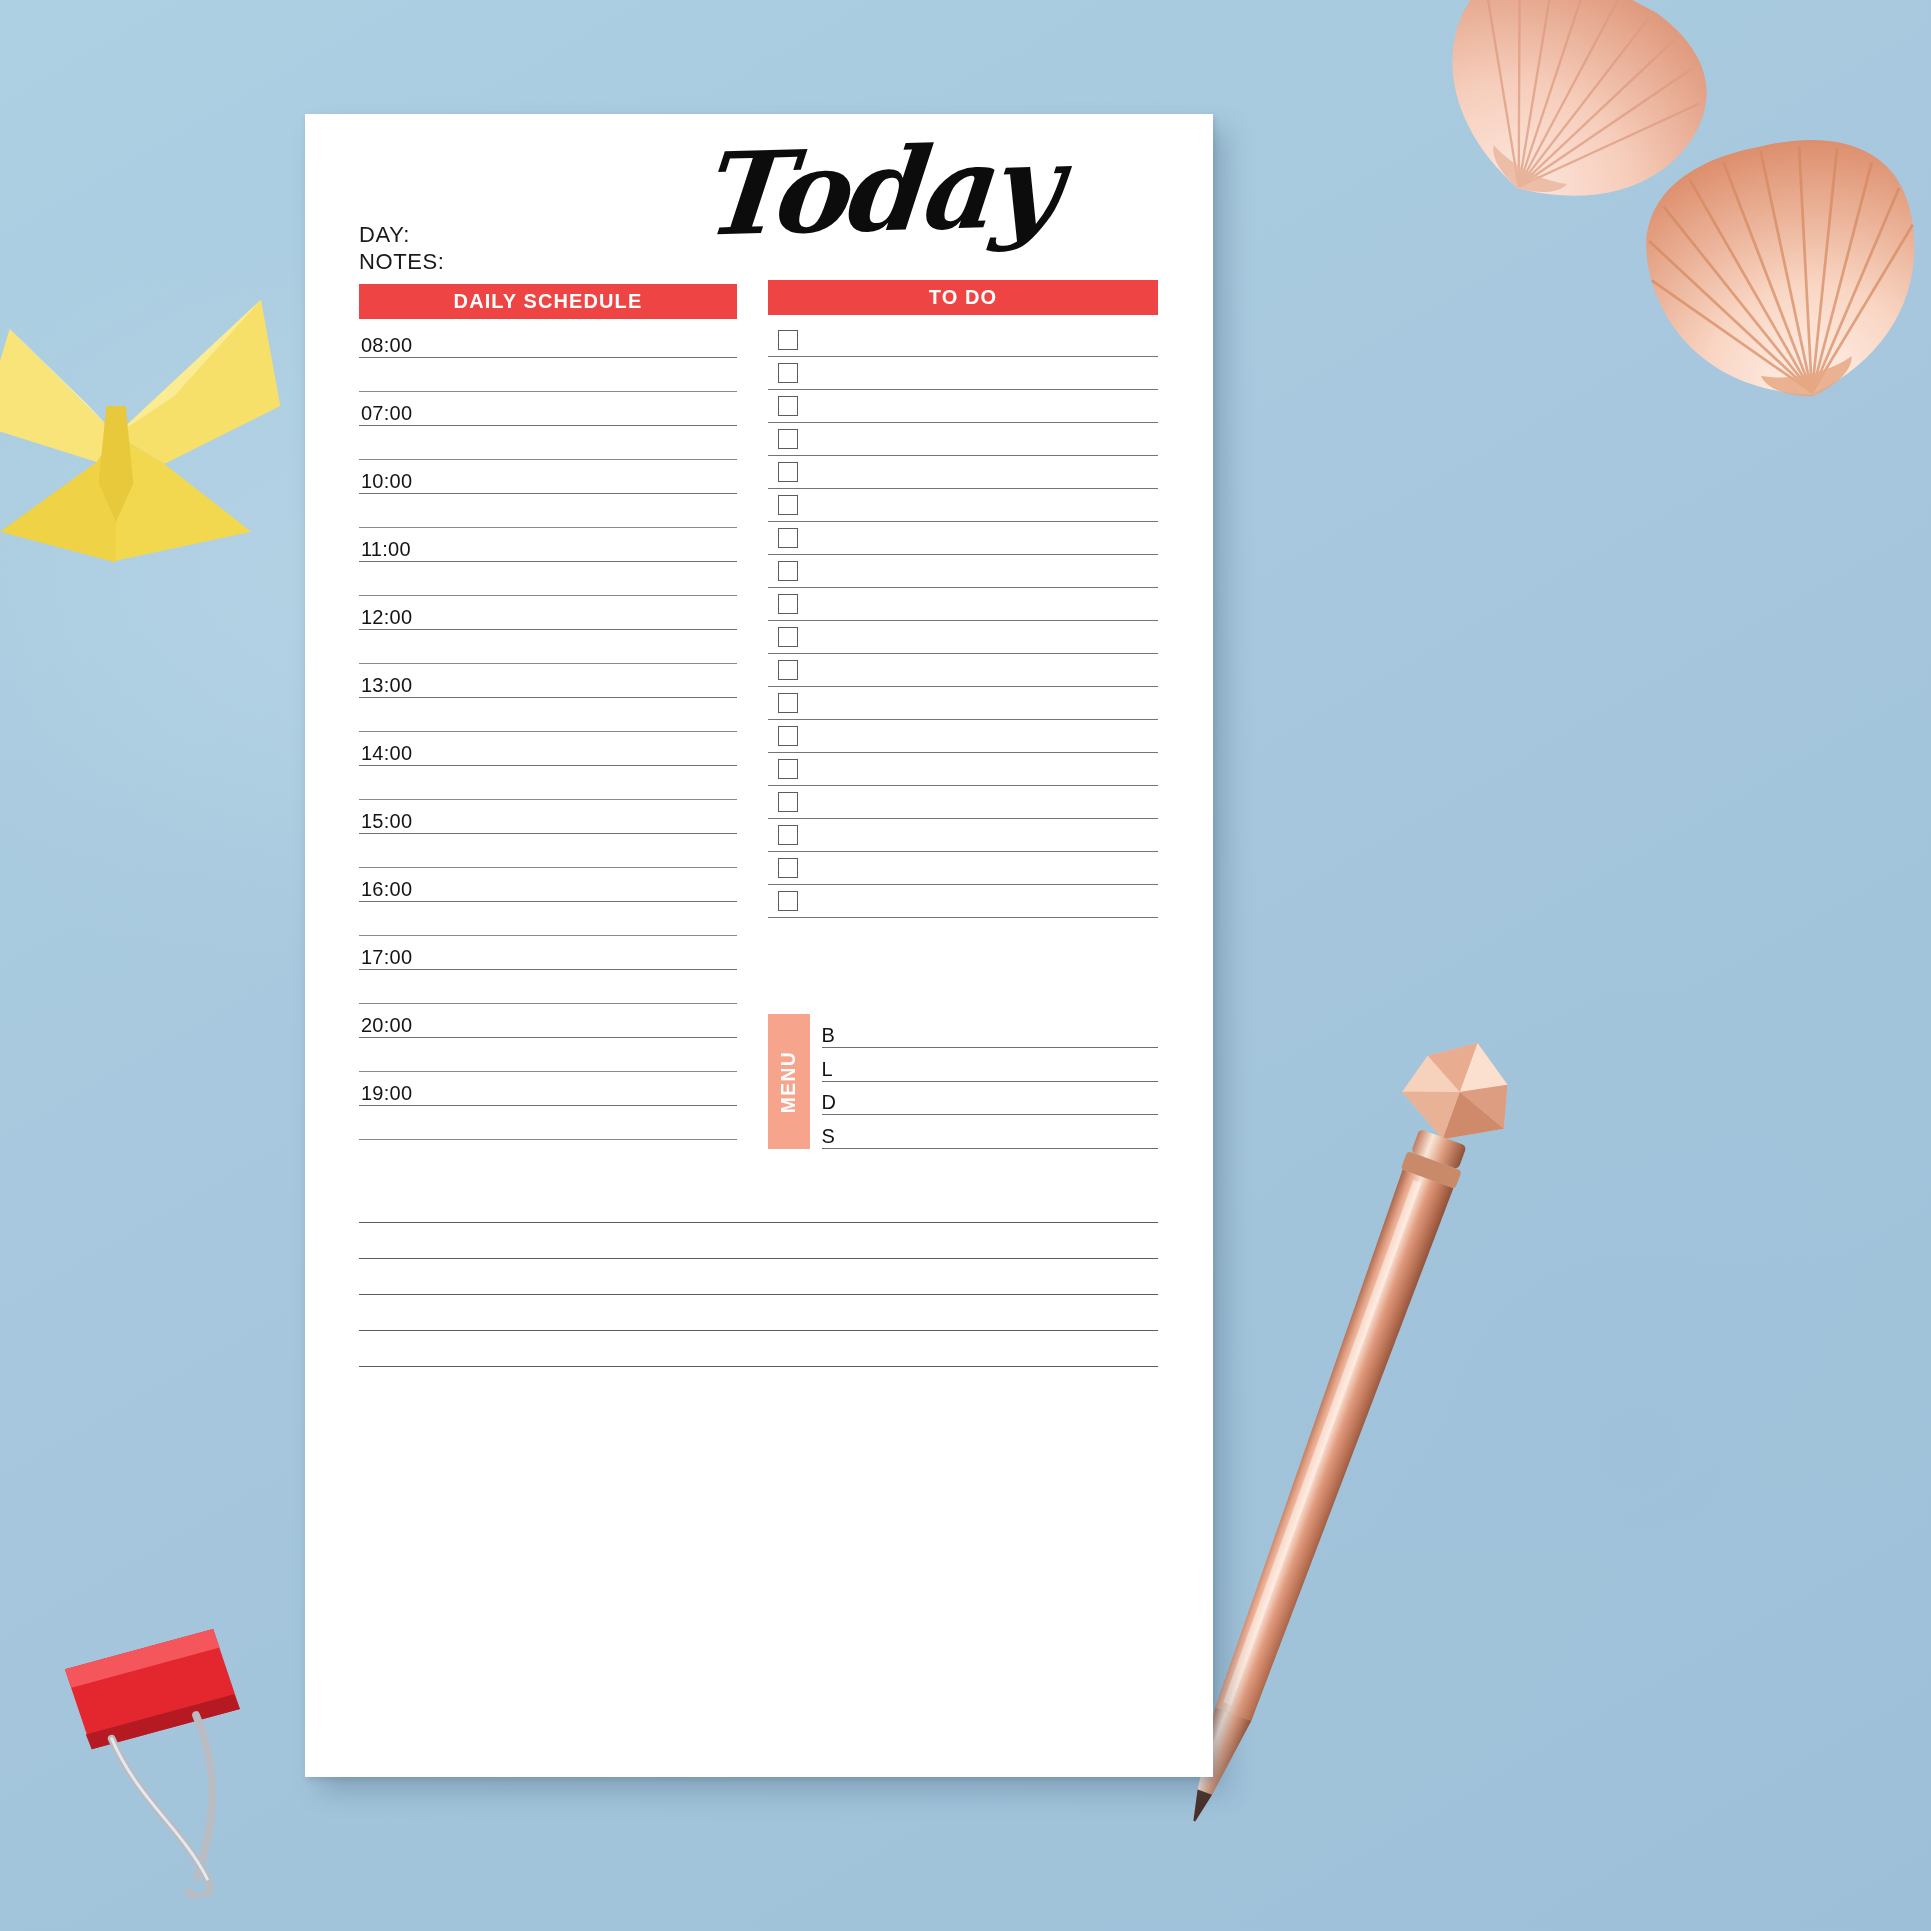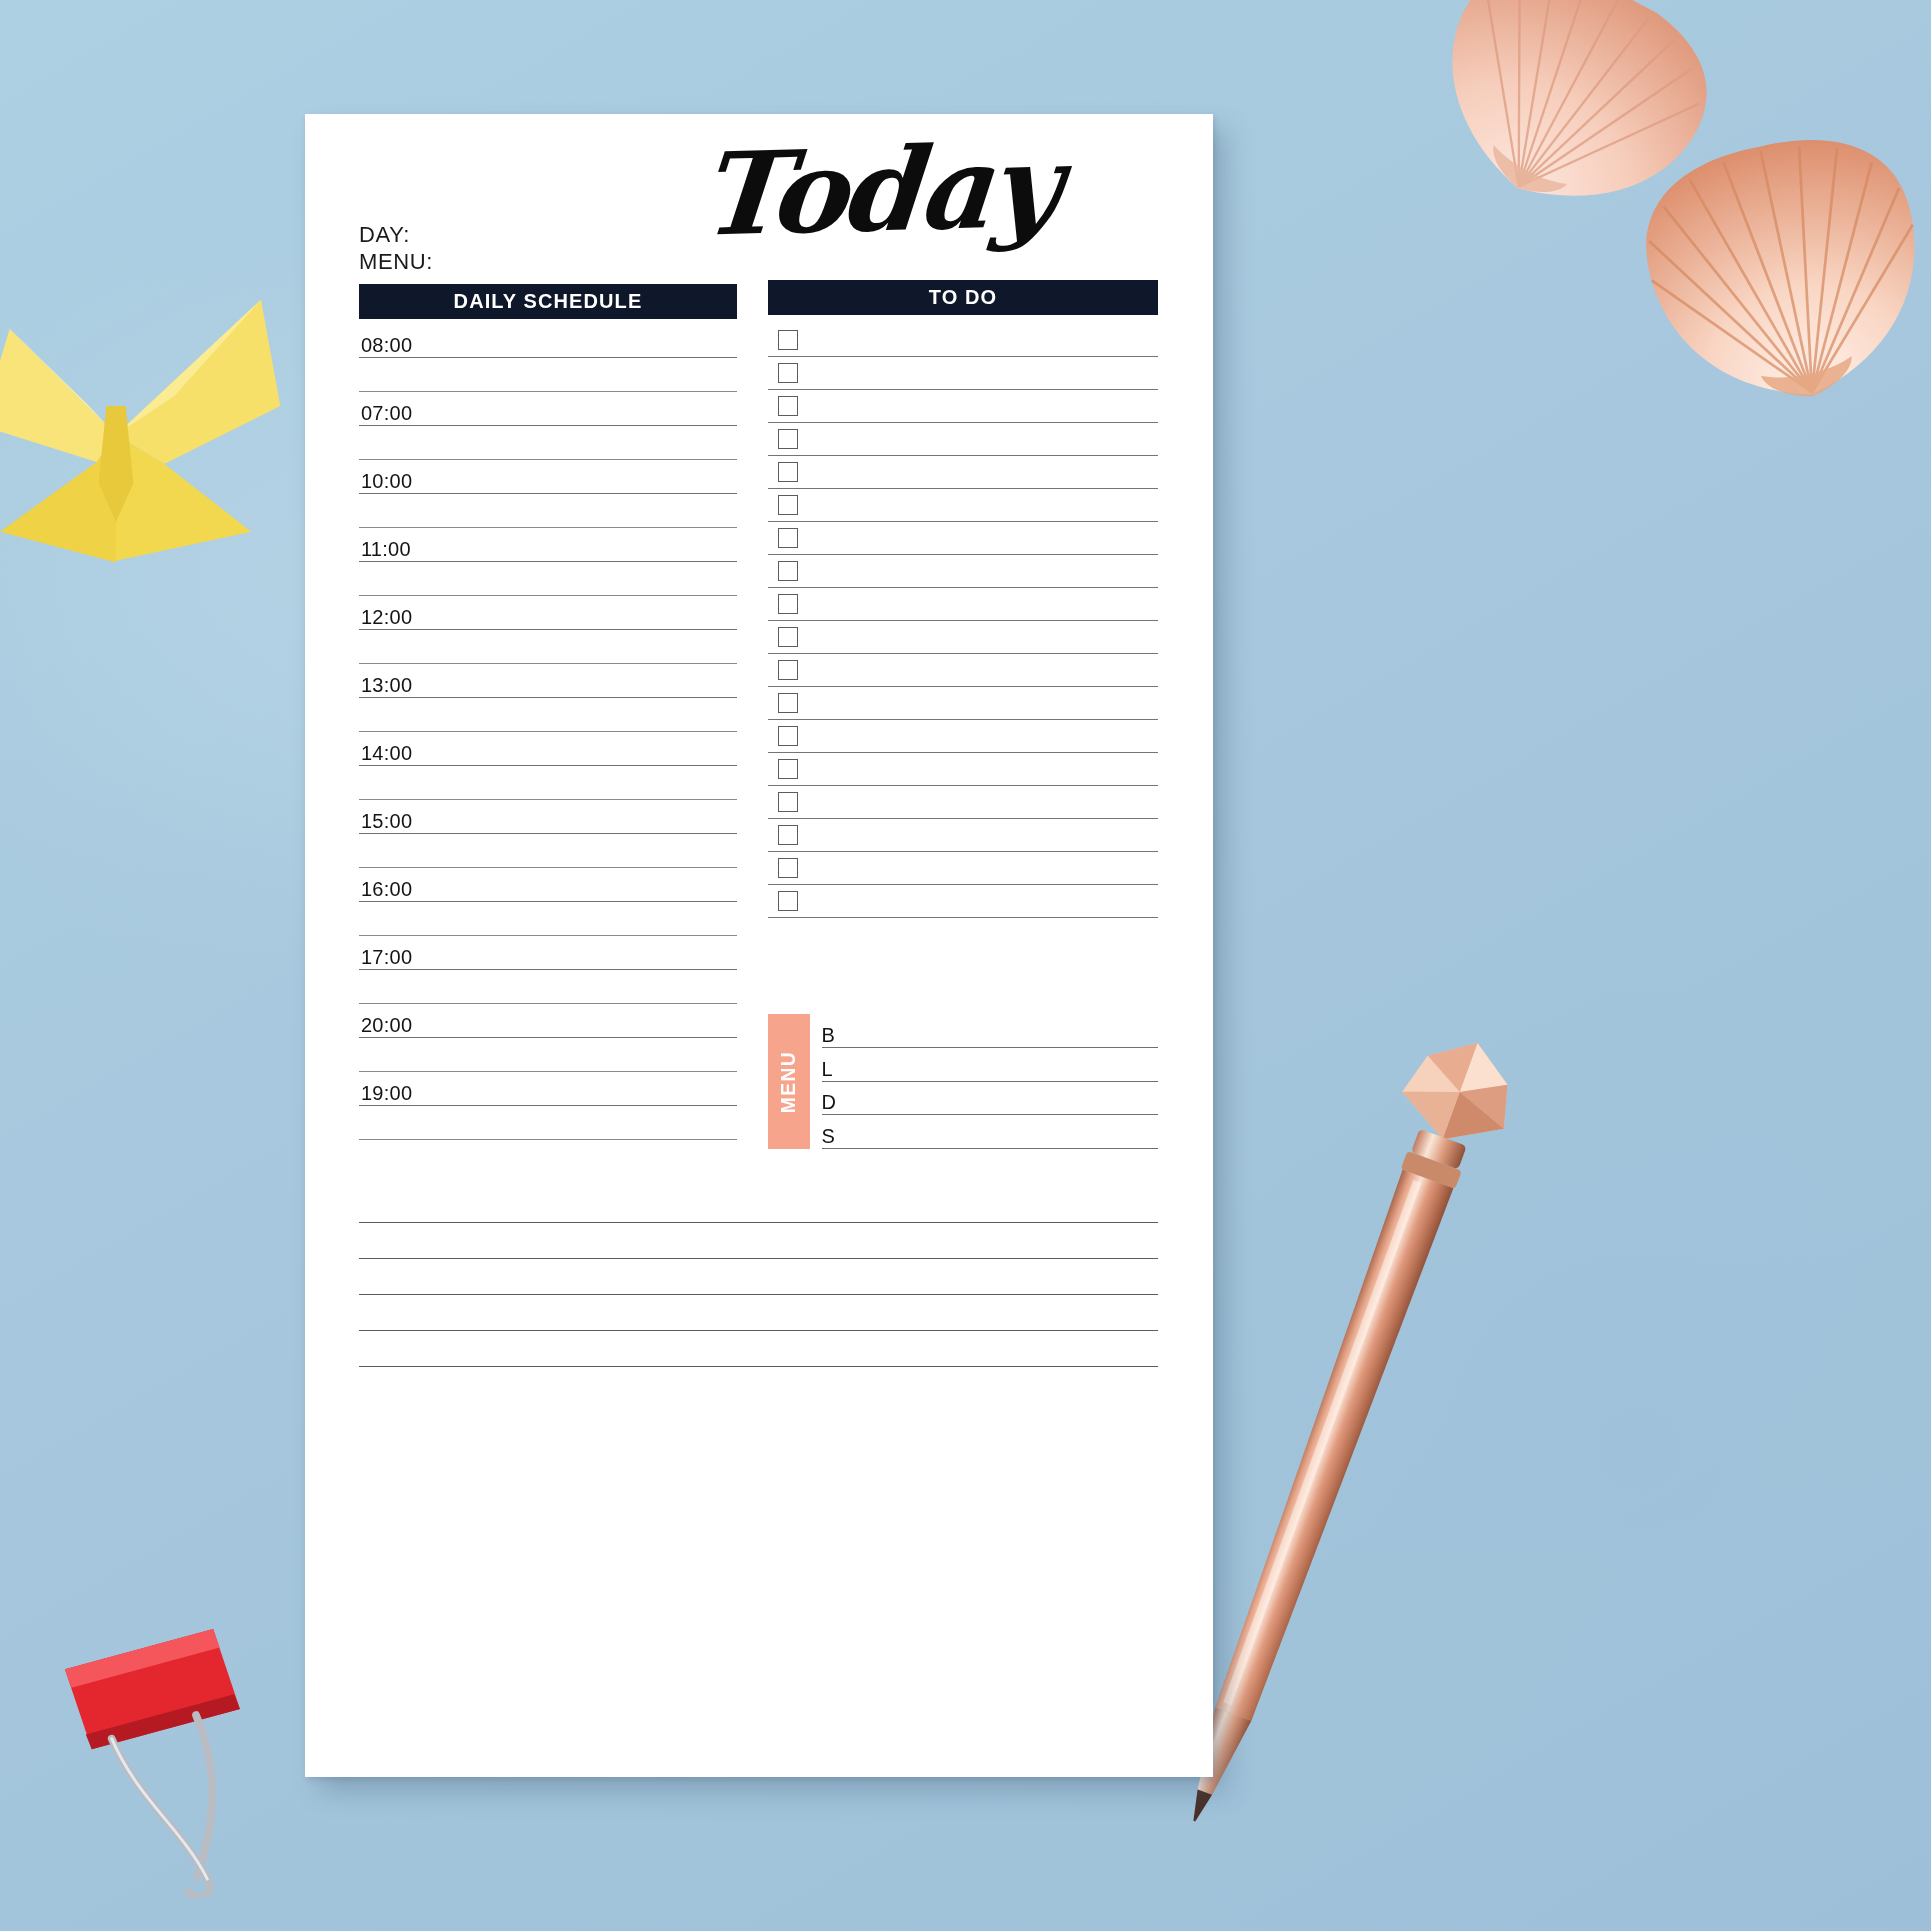"MENU:" div.meta-label { text: MENU -> NOTES }
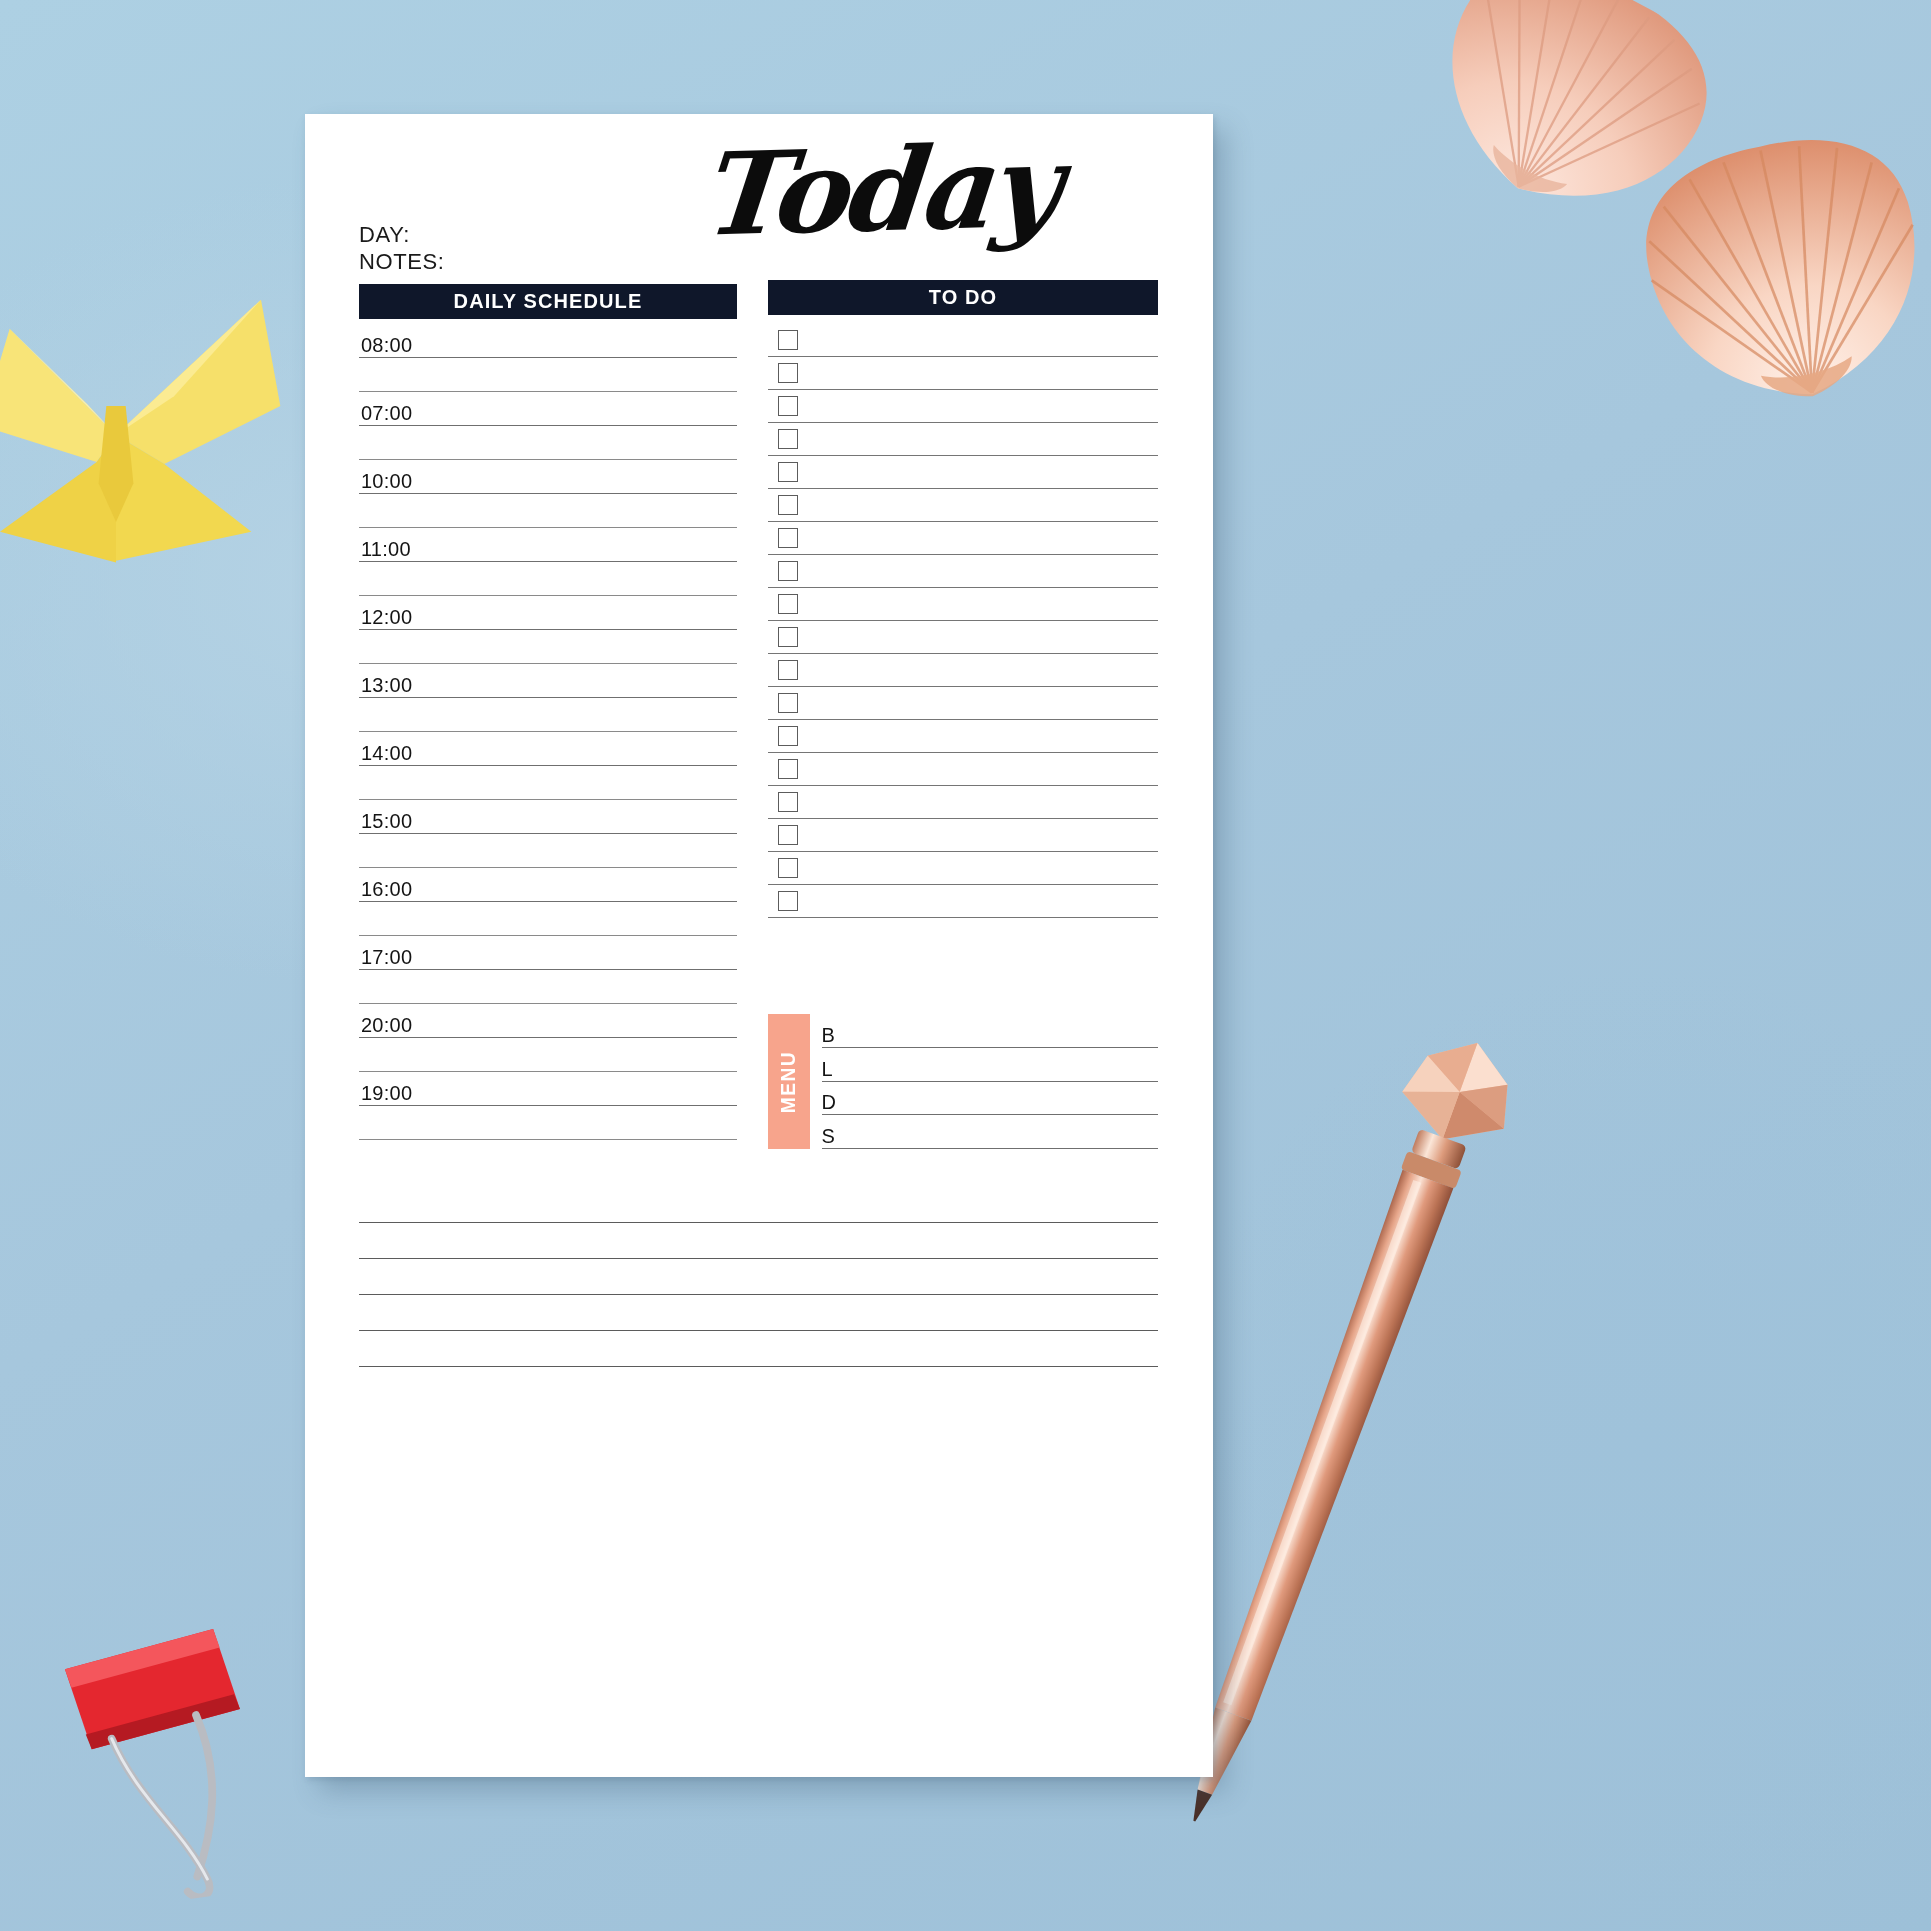"DAILY SCHEDULE" .bar { background: #0f172a -> #ef4444 }
